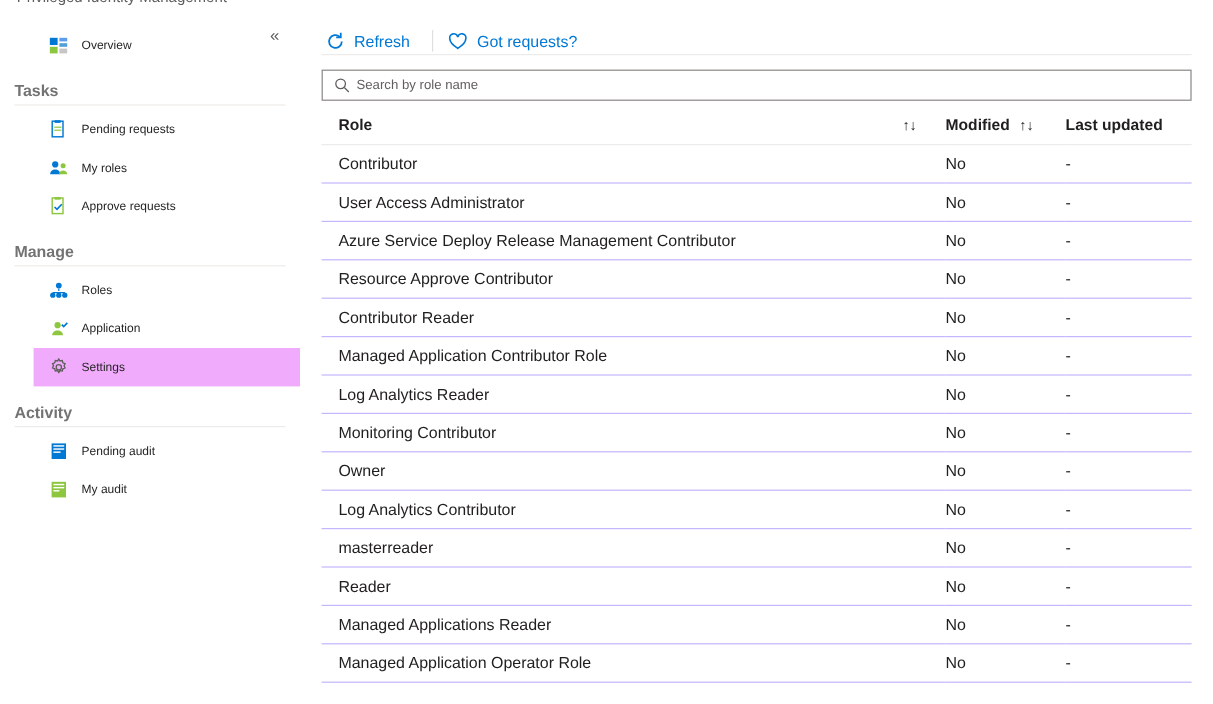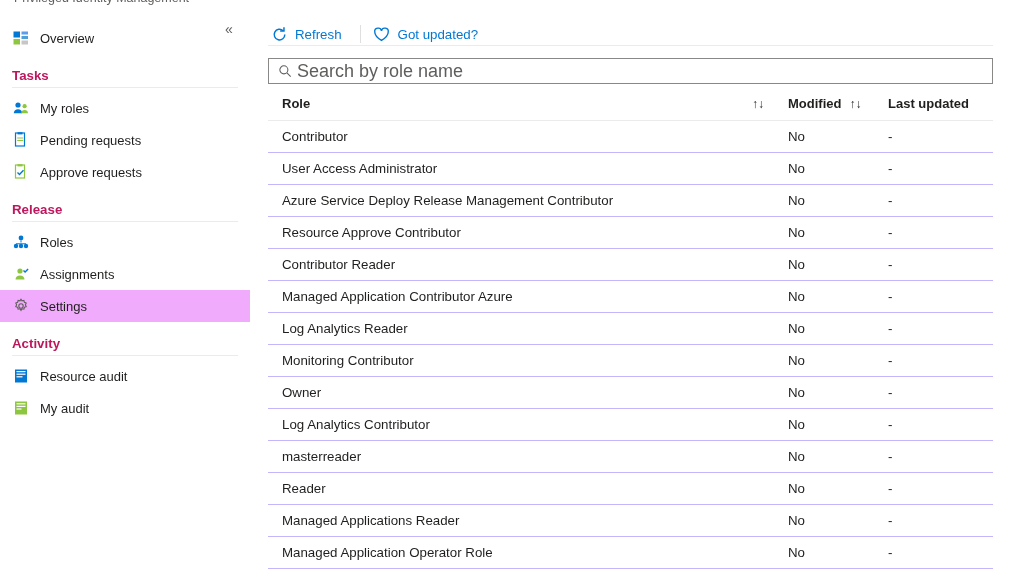"Overview" .nav-item { font-size: 13px -> 10px; margin-left: none -> 28px }
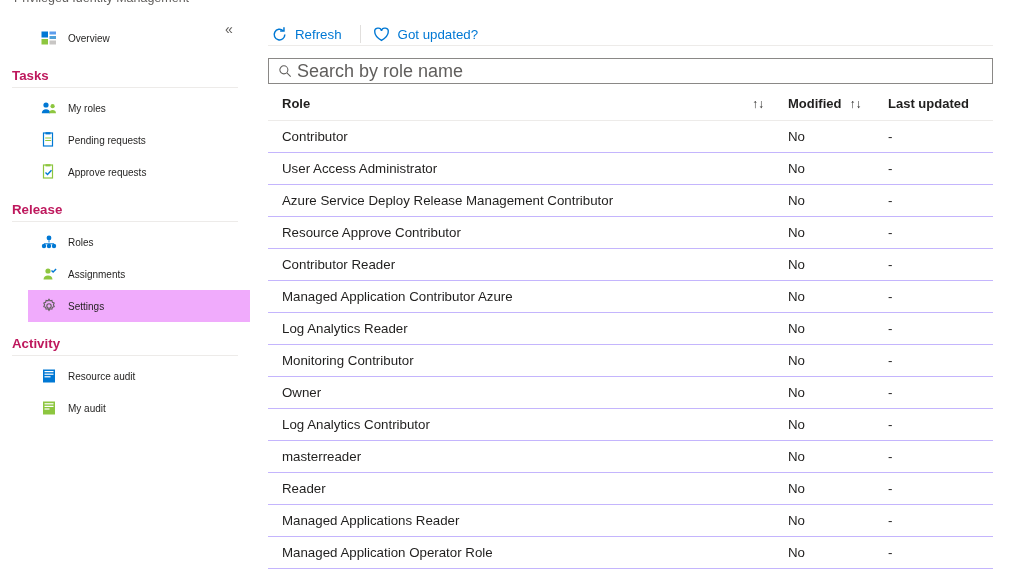"Got updated?" span { text: updated -> requests }
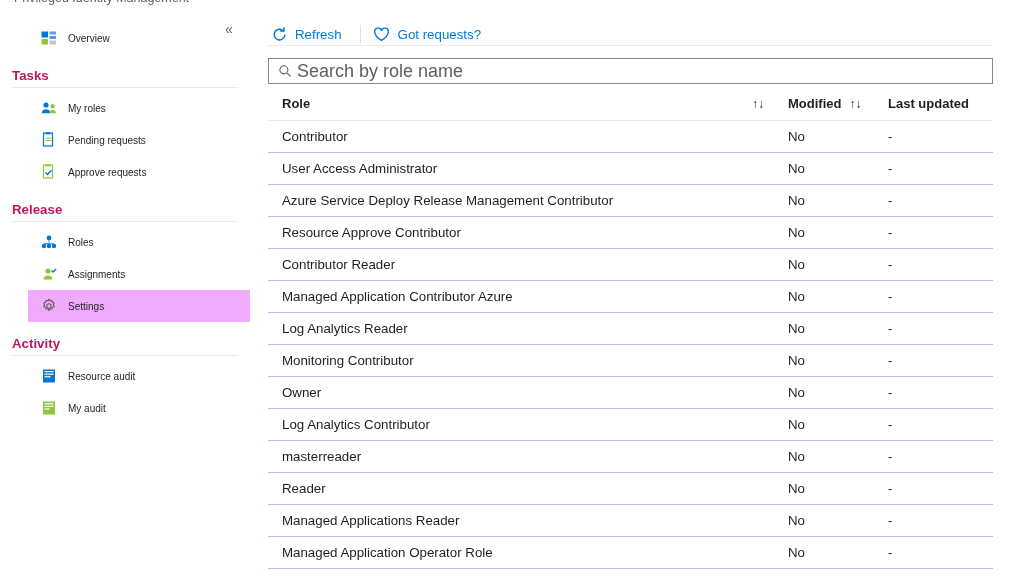"Tasks" .section-head { color: #be185d -> #737373 }
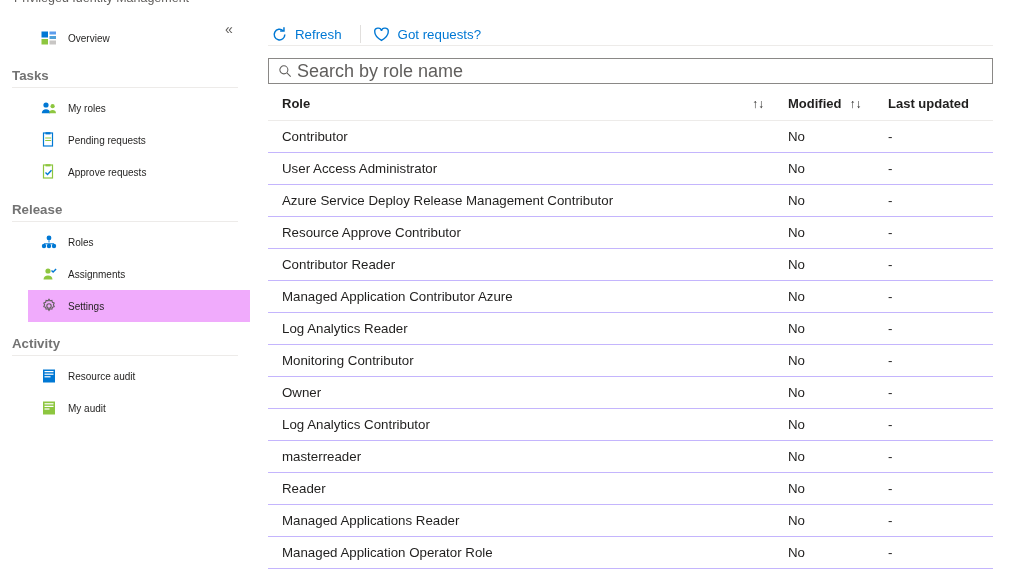"Search by role name" .search-input { font-size: 18px -> 11px }
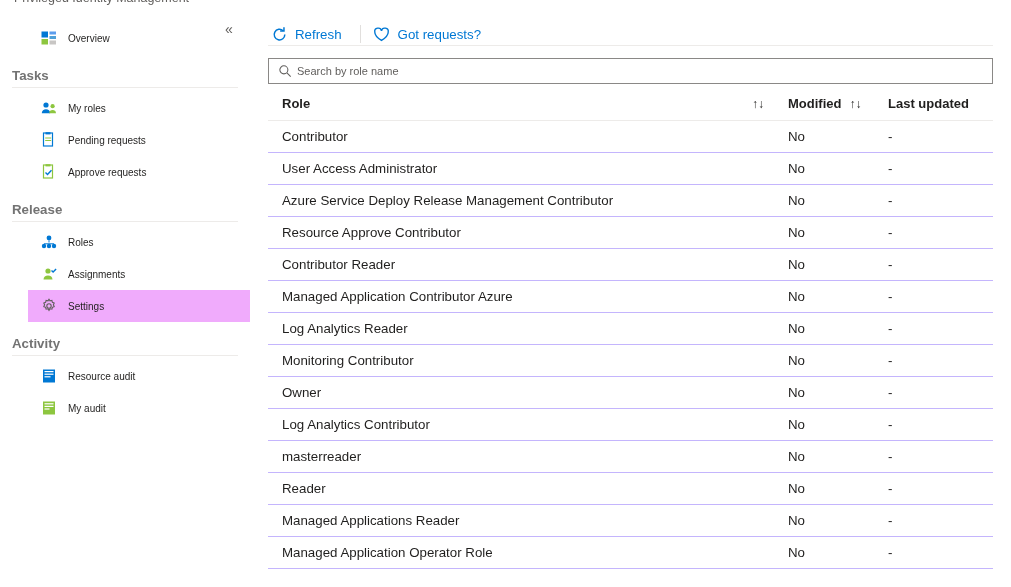"My roles" div.nav-item { order: before "Pending requests" -> after "Pending requests" }
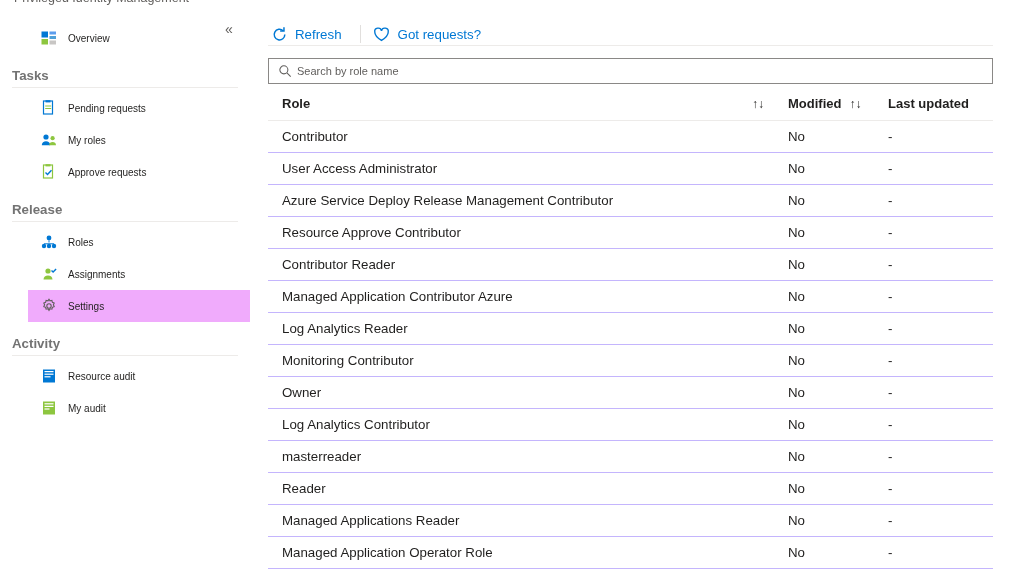"Release" div.section-head { text: Release -> Manage }
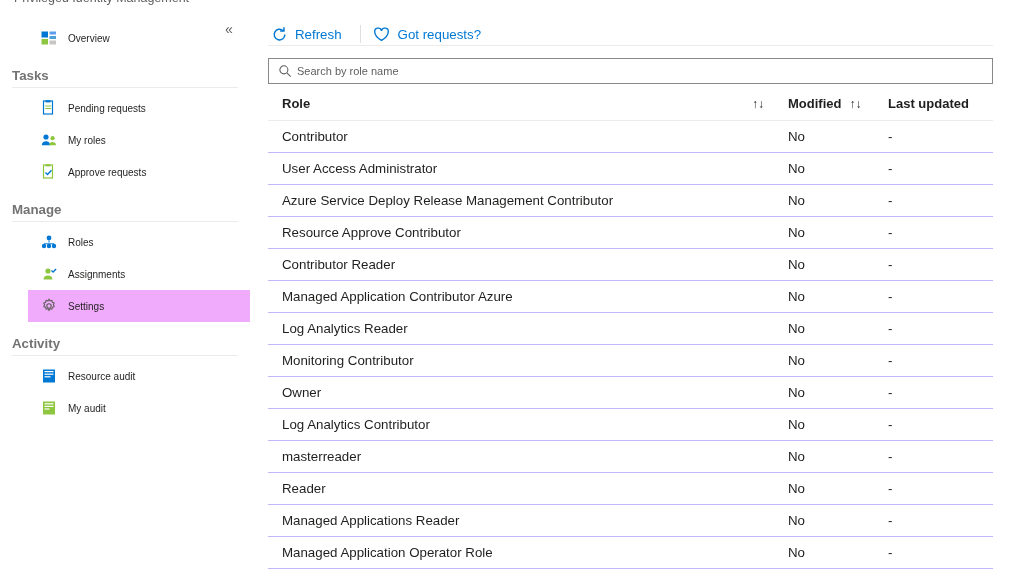"Assignments" span.nav-label { text: Assignments -> Application }
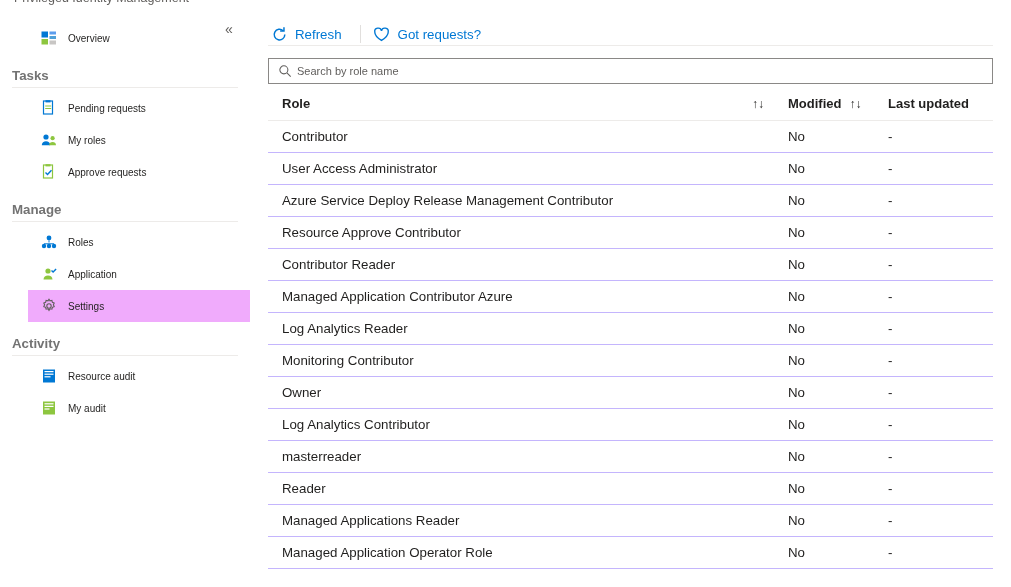"Managed Application Contributor Azure" td.col-role { text: Azure -> Role }
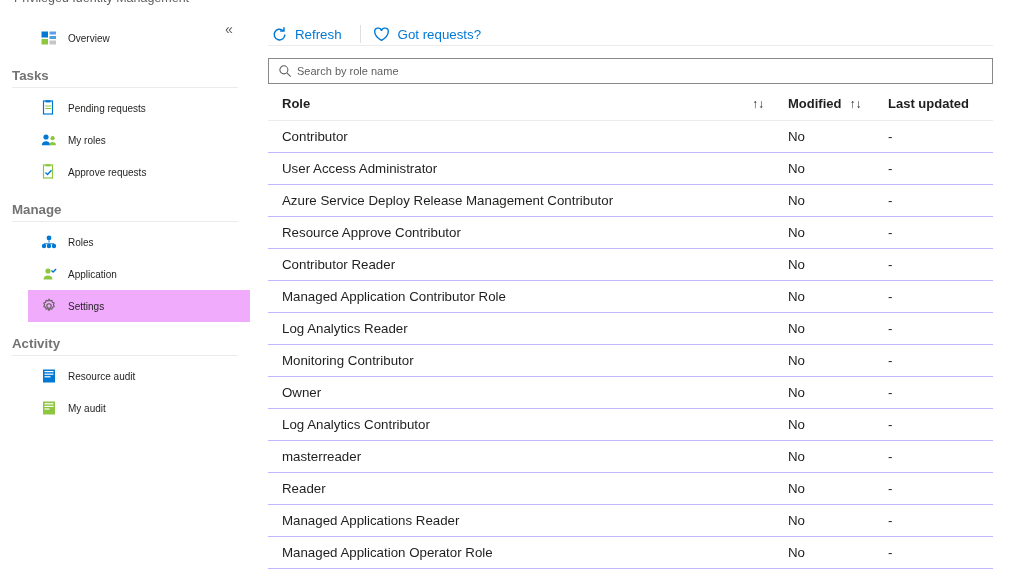"Resource audit" span.nav-label { text: Resource -> Pending }
